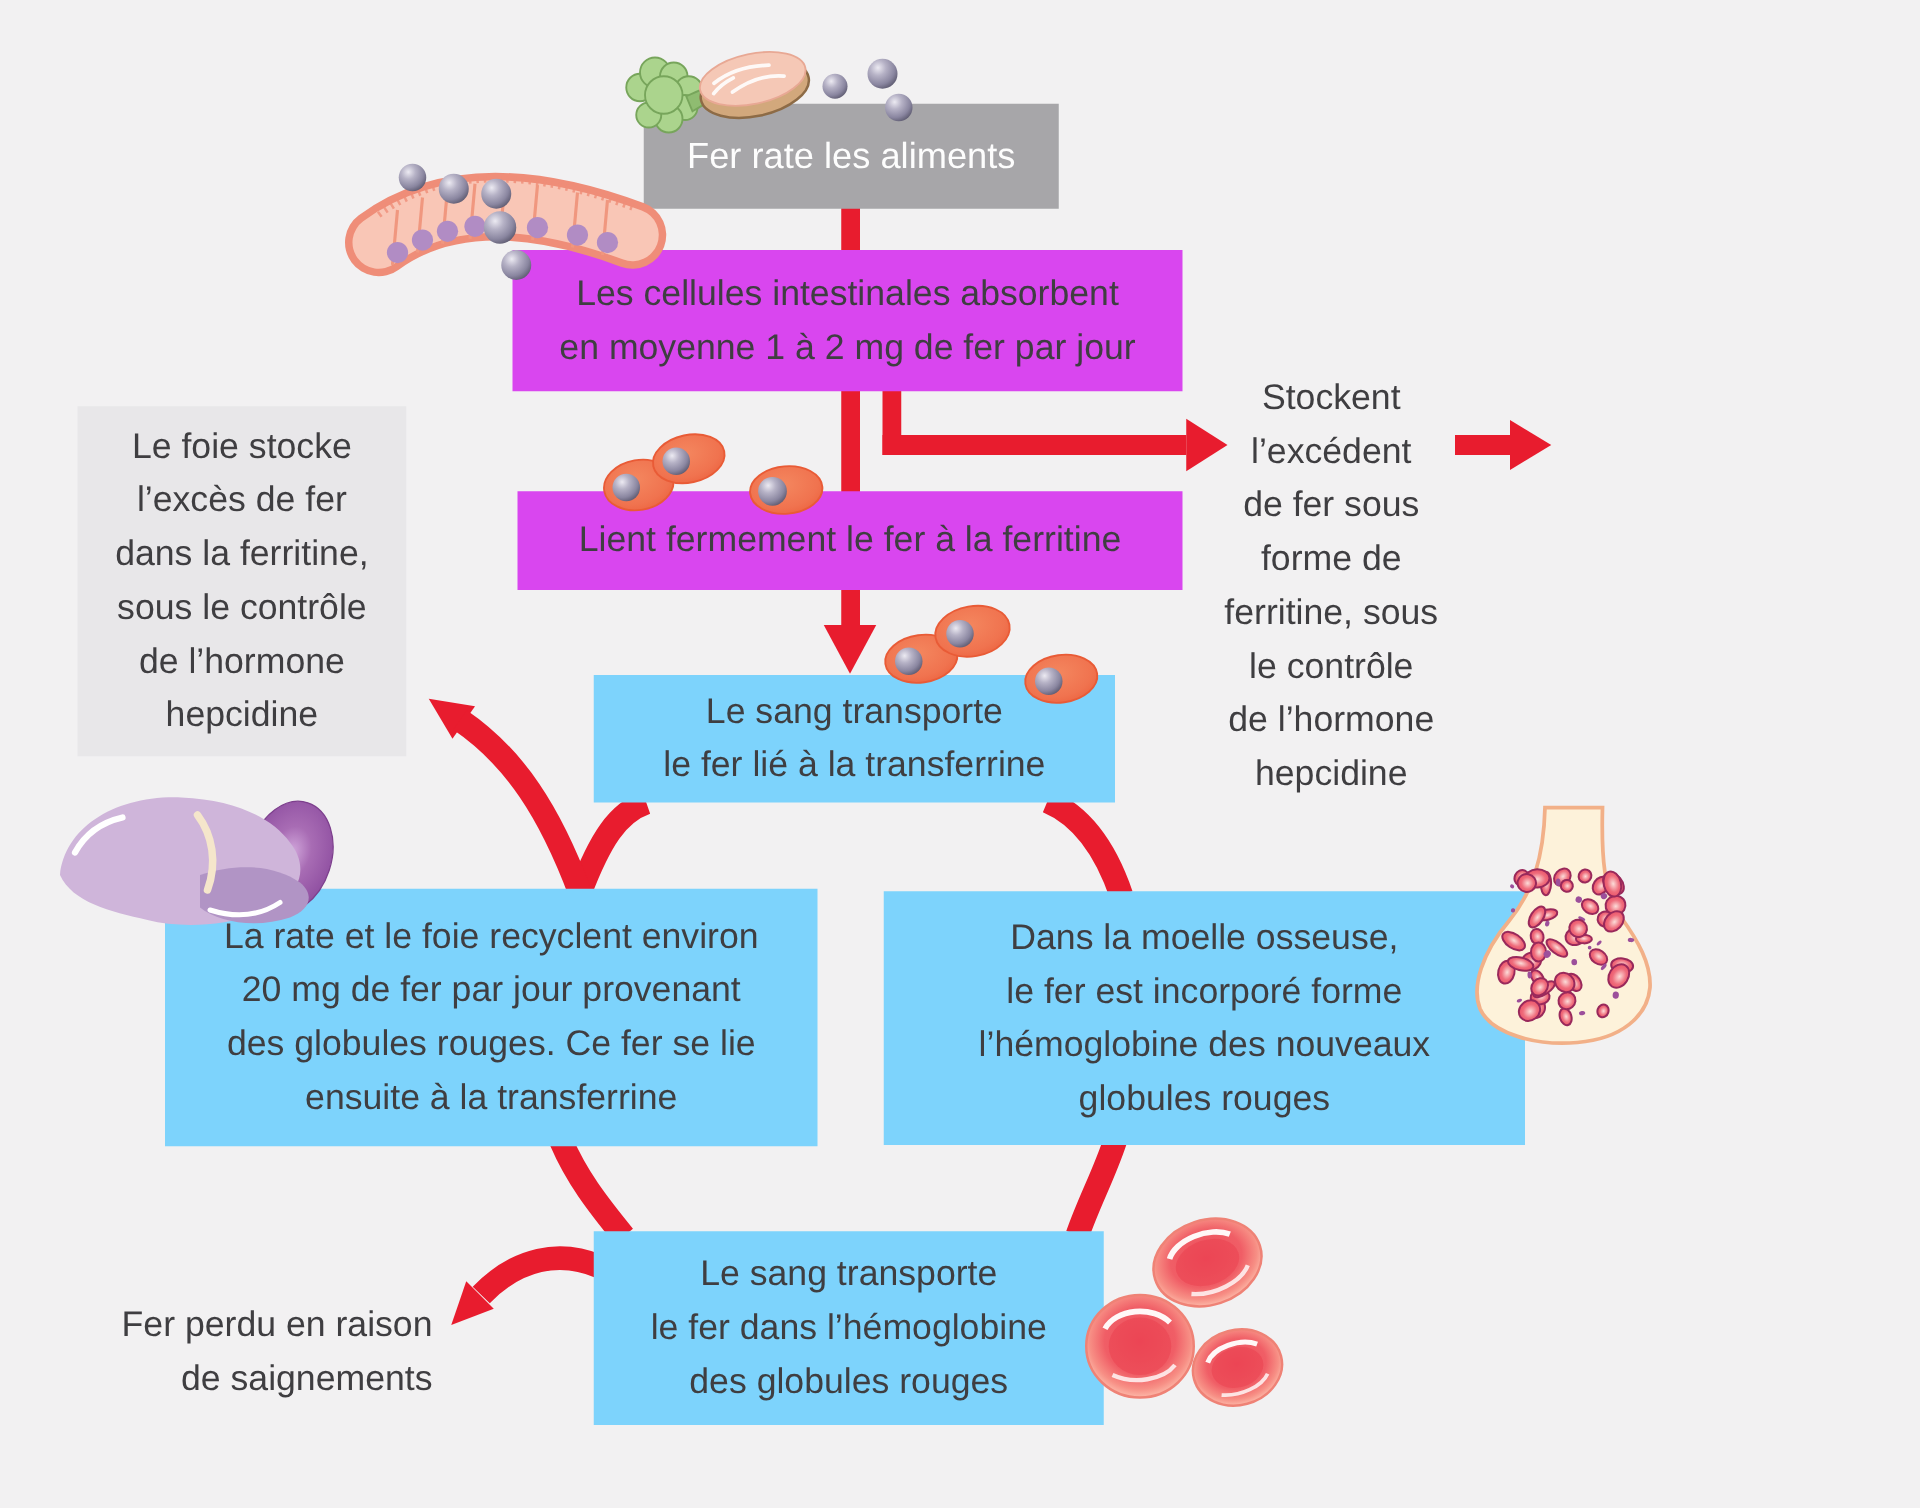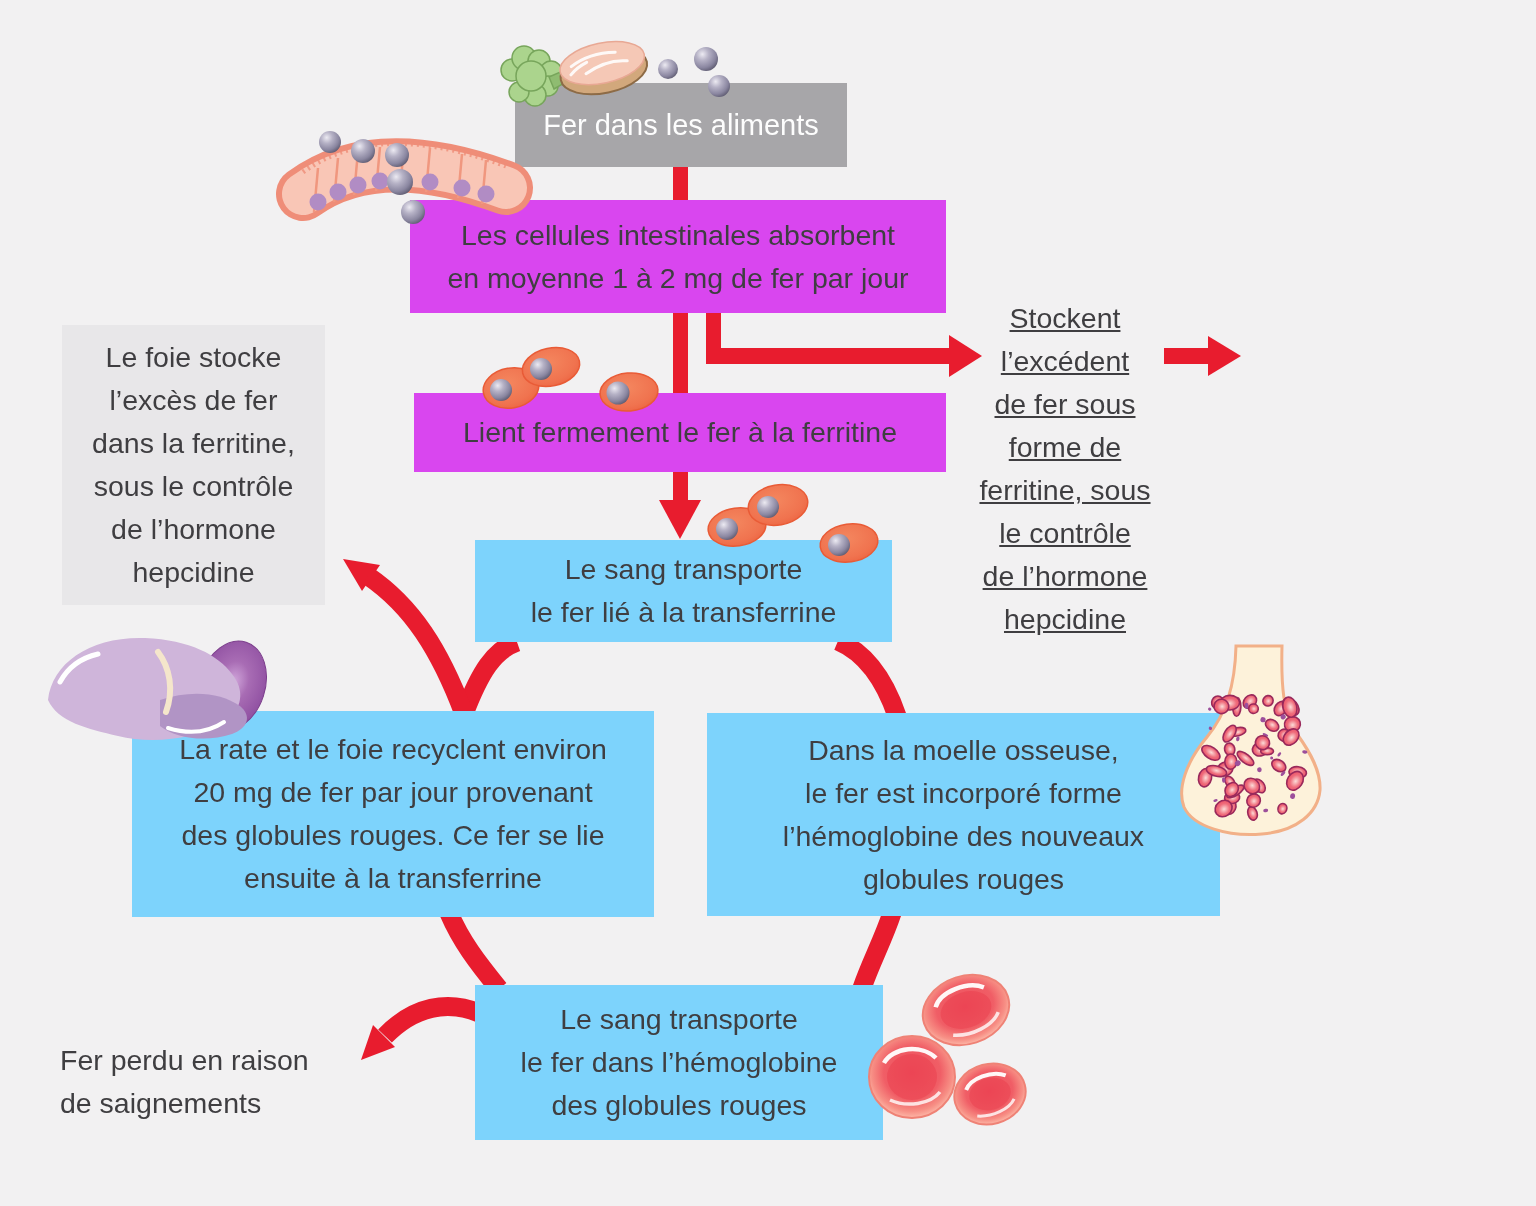"Fer dans les aliments" span { text: dans -> rate }
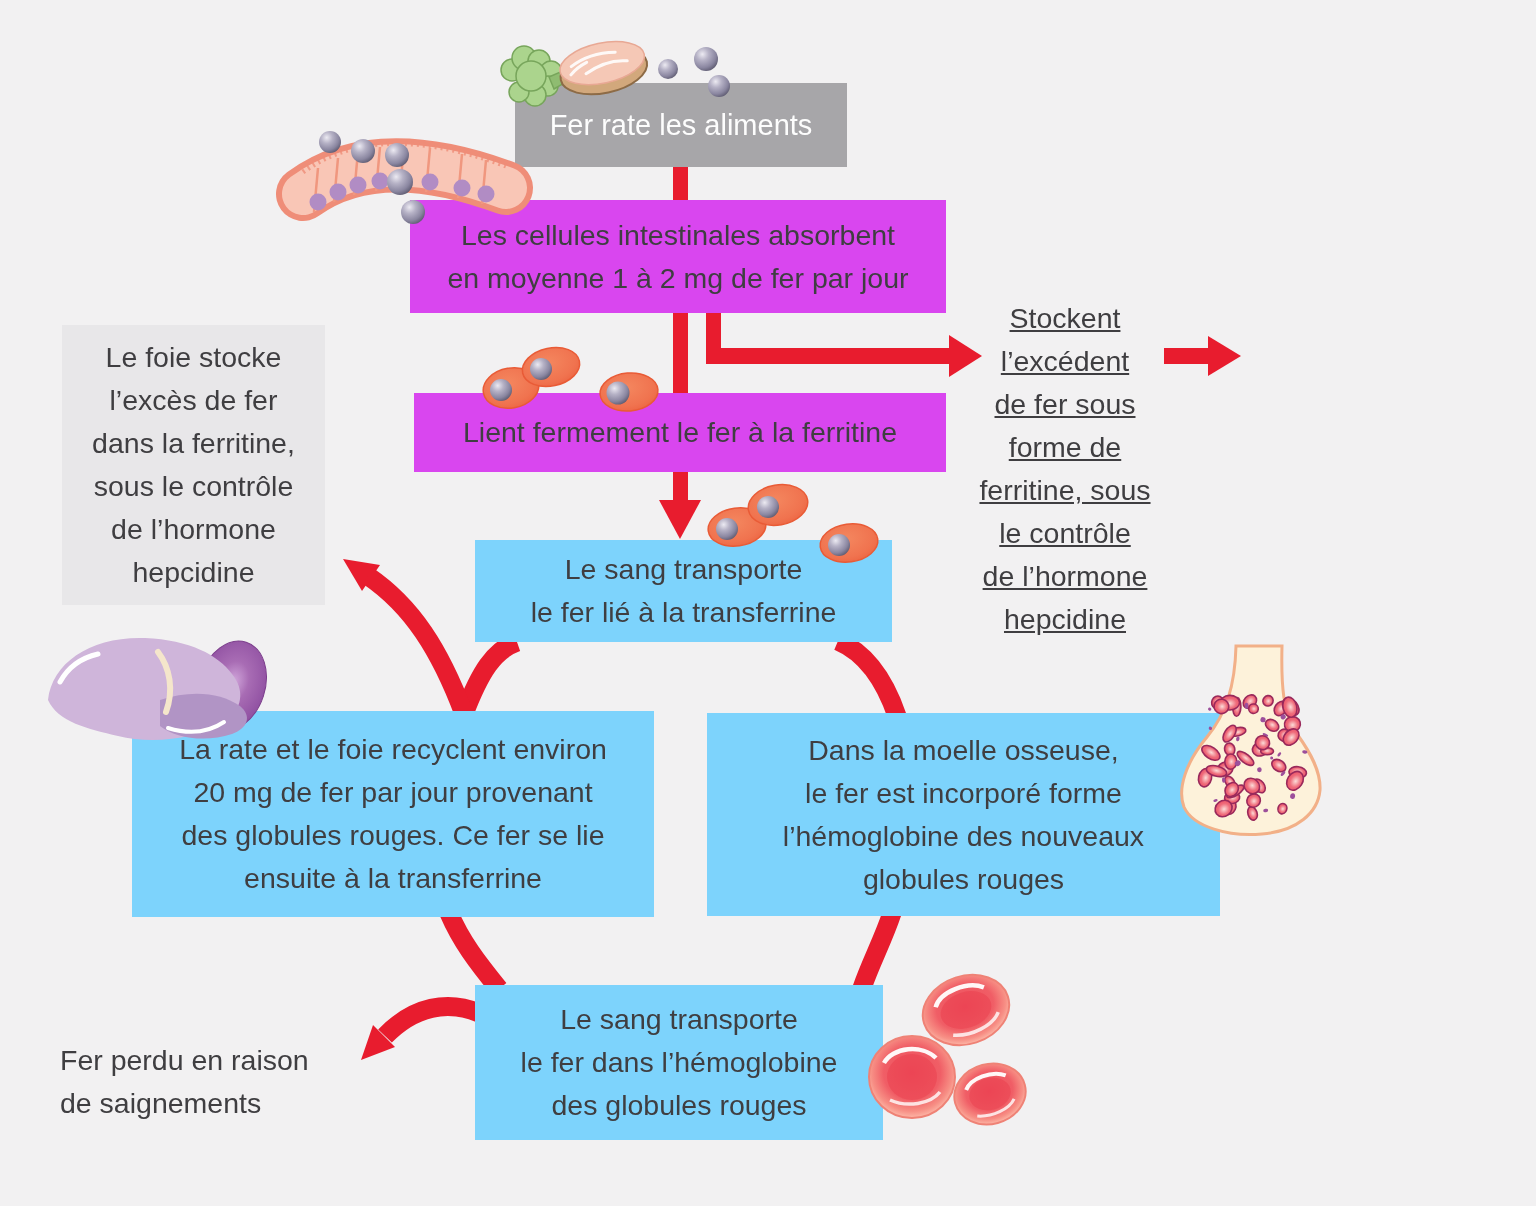"Stockent" .t-center { text-decoration: underline -> none }
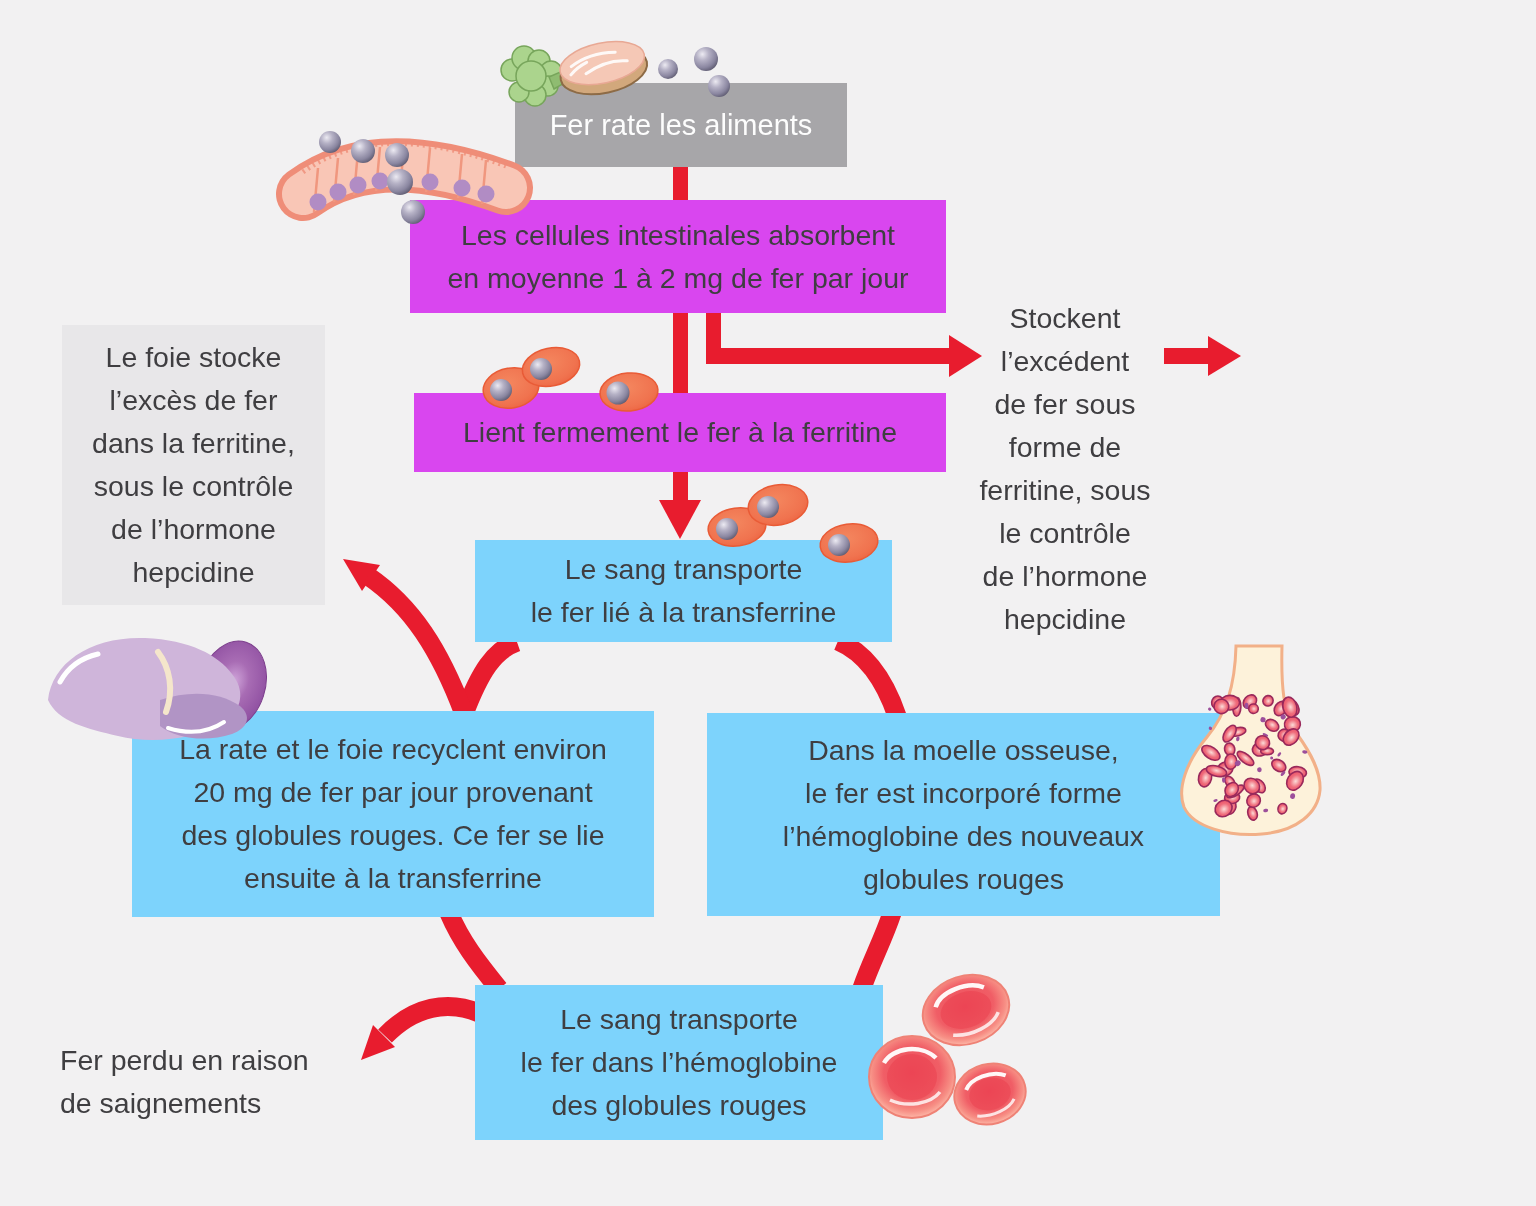"Fer perdu en raison" .t-right { text-align: none -> right }
